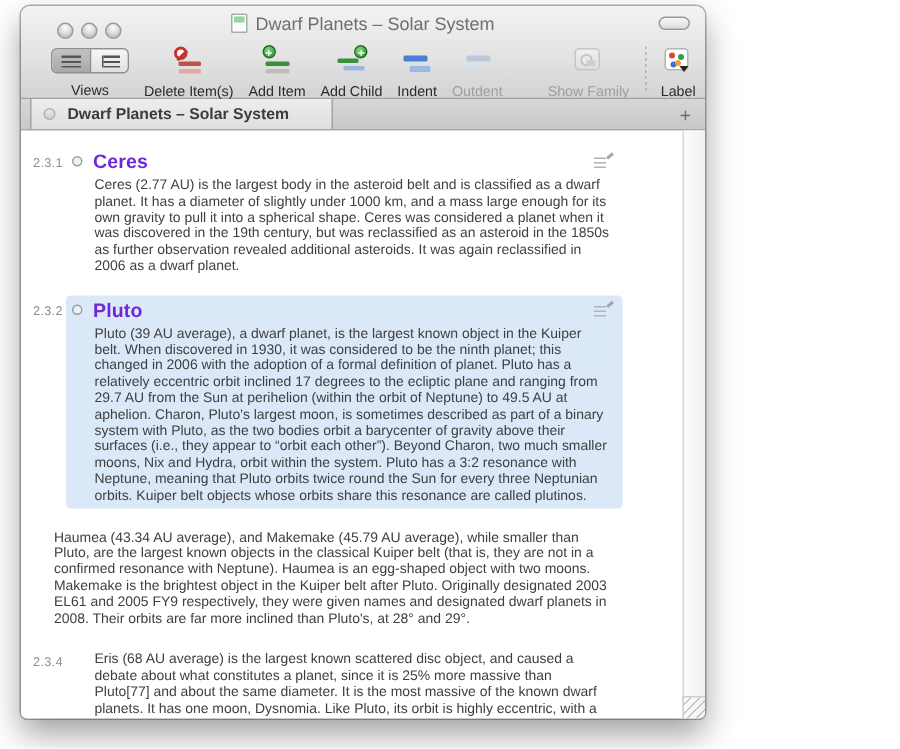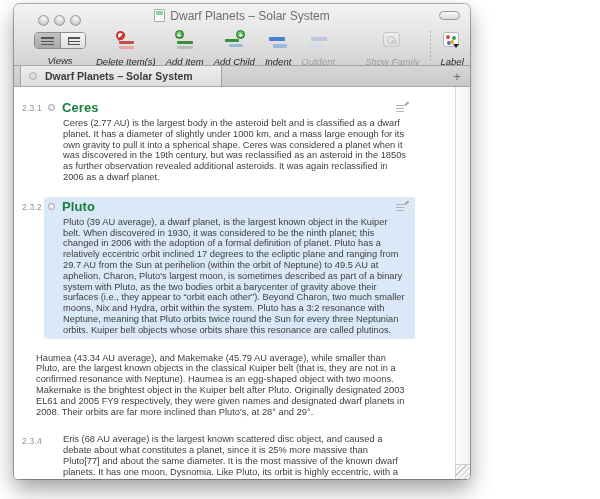"Views" .tb-item .lbl { font-style: italic -> none }
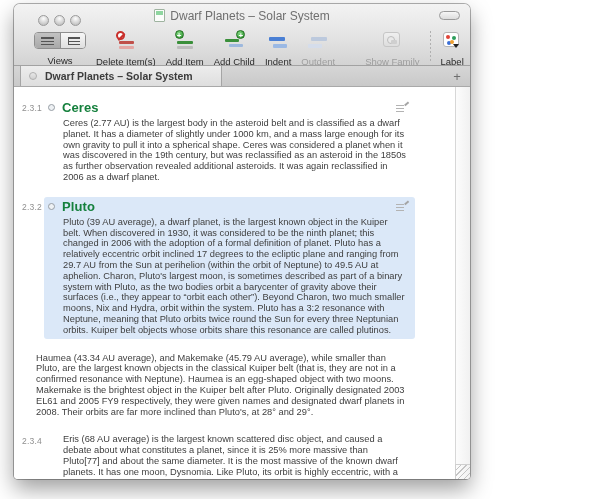"Ceres" .sec-title { color: #15803d -> #6d28d9 }
